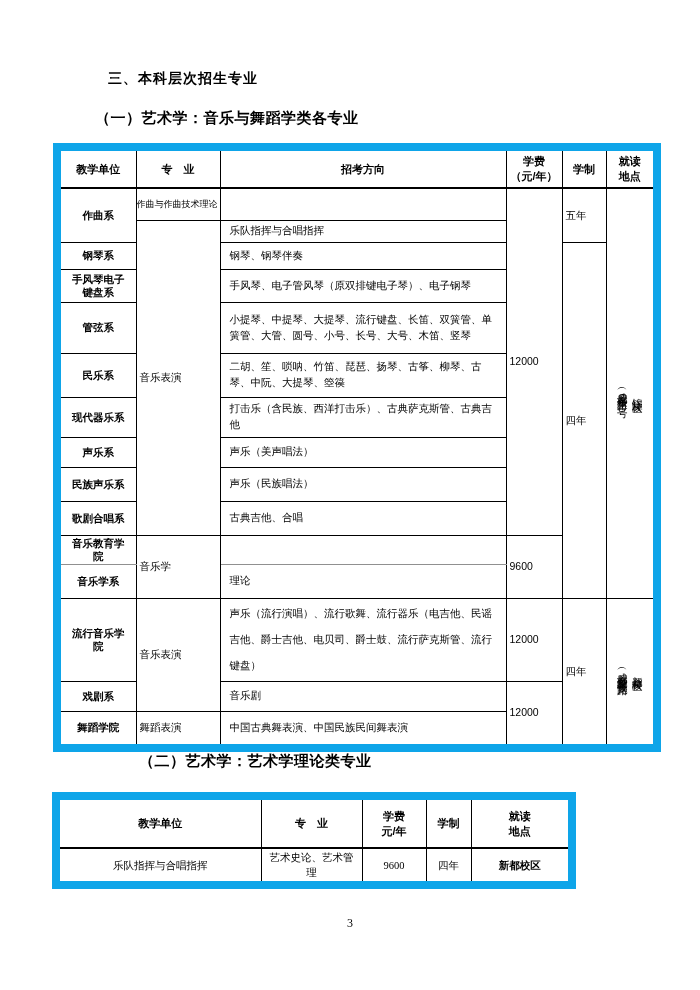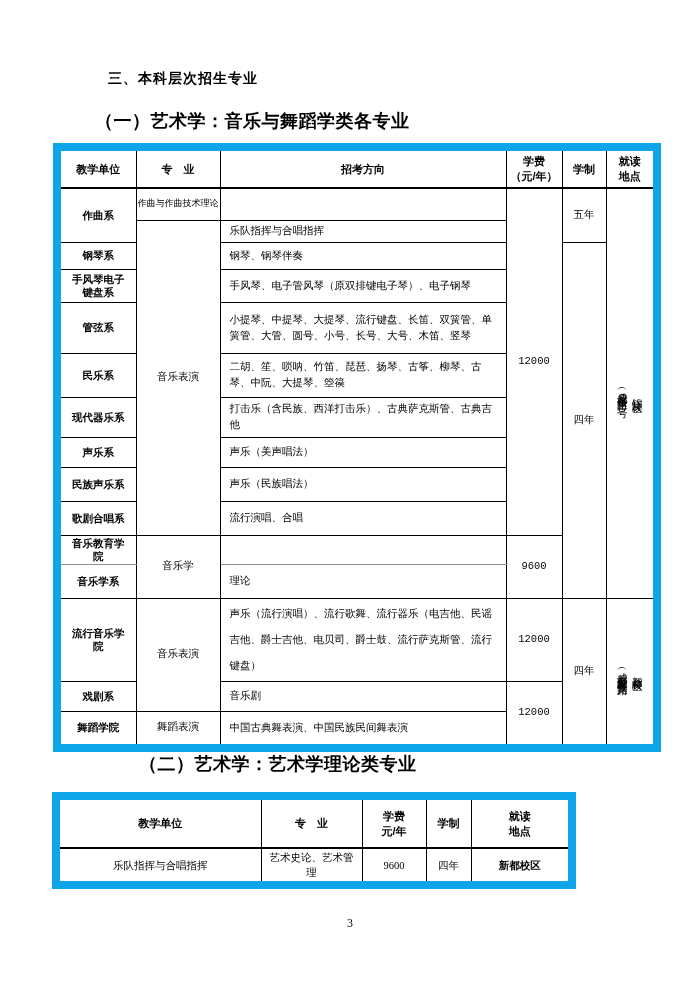"（一）艺术学：音乐与舞蹈学类各专业" .sub { font-size: 18px -> 15px }
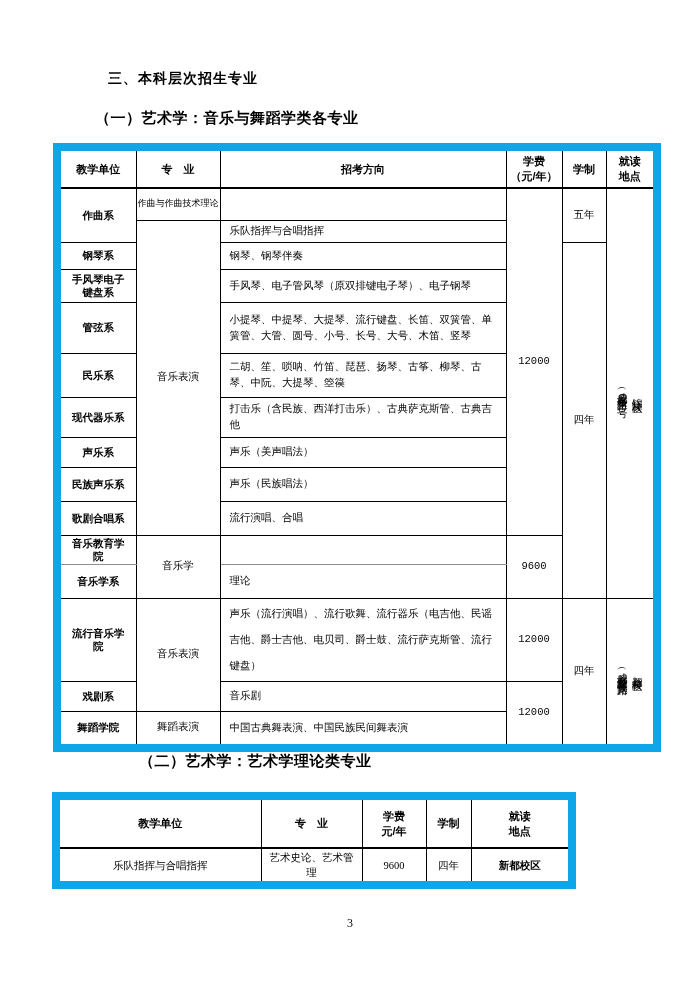"作曲与作曲技术理论" td.major,td.tuition,td.duration { font-family: Liberation Mono, monospace -> Liberation Sans, sans-serif; text-align: center -> none }
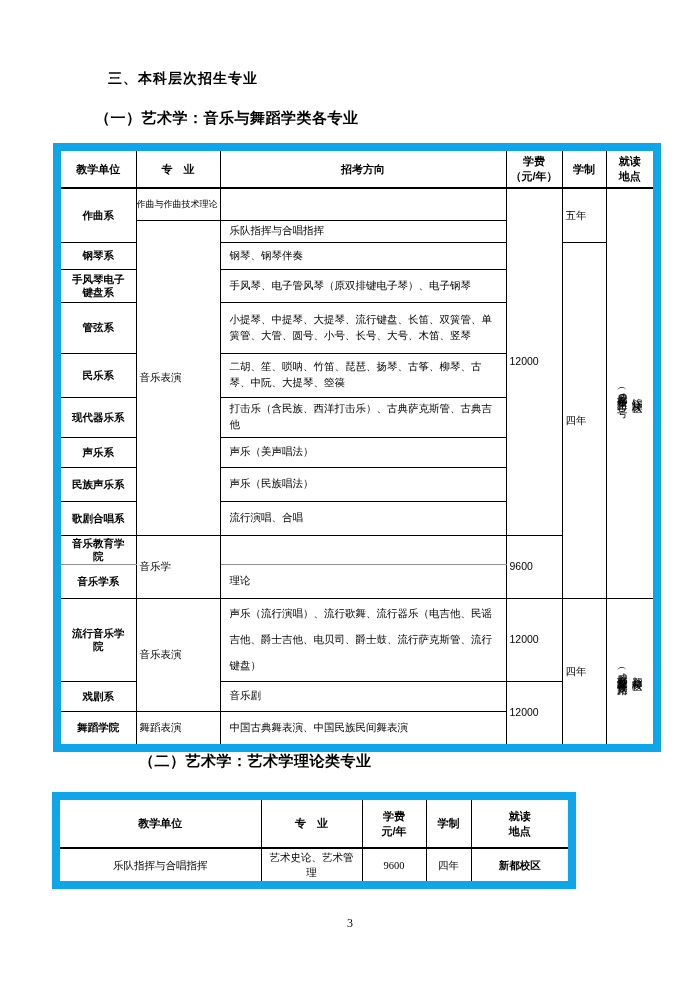"流行演唱、合唱" td.direction { text: 流行演唱 -> 古典吉他 }
